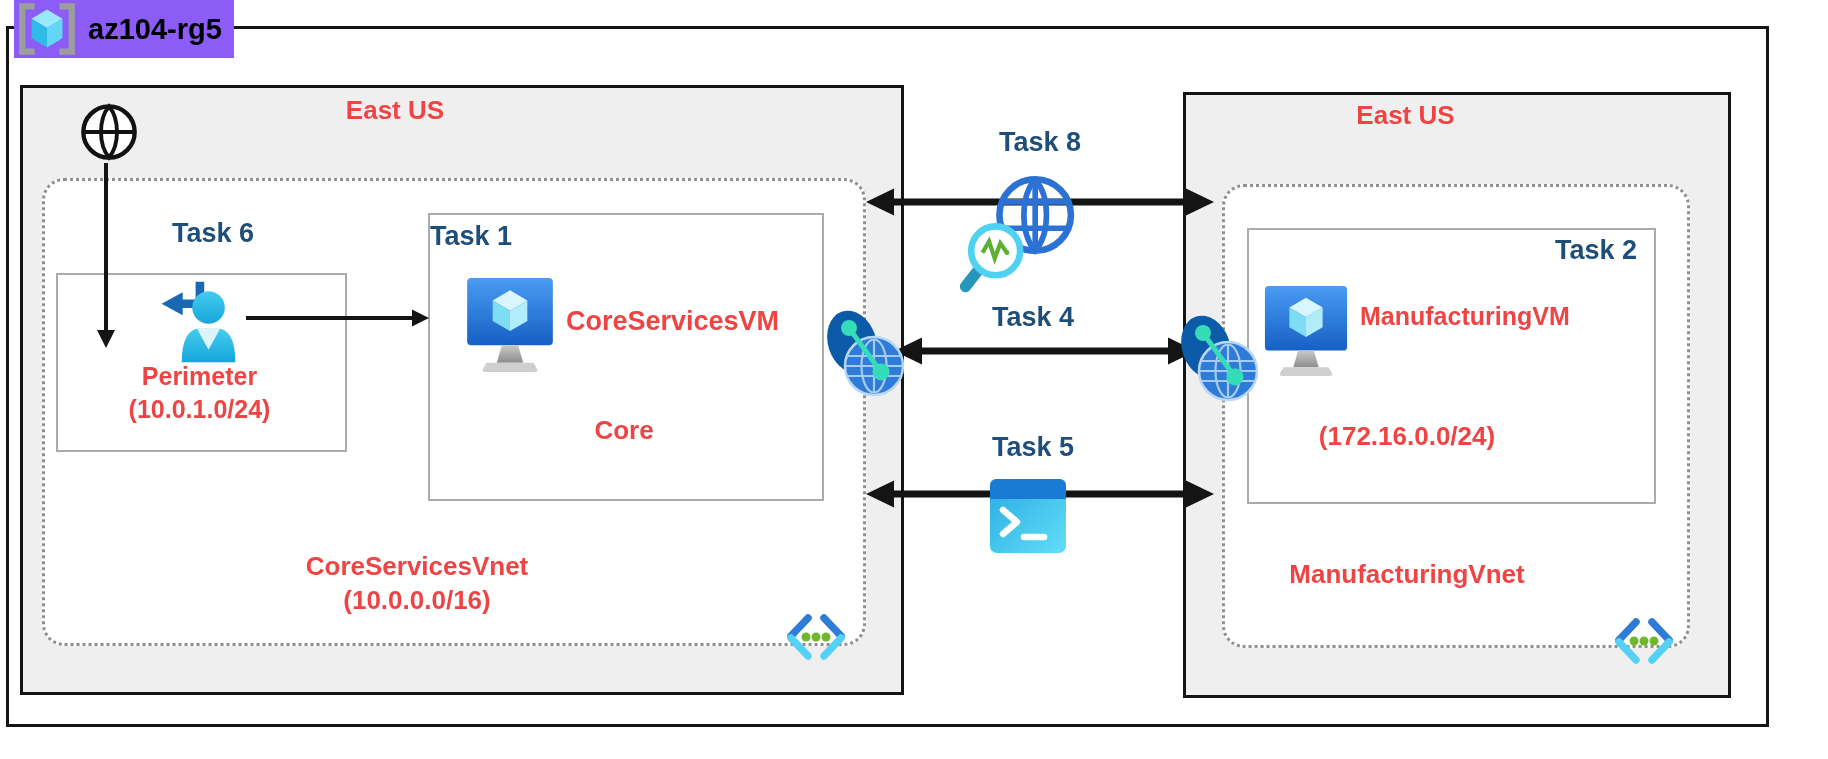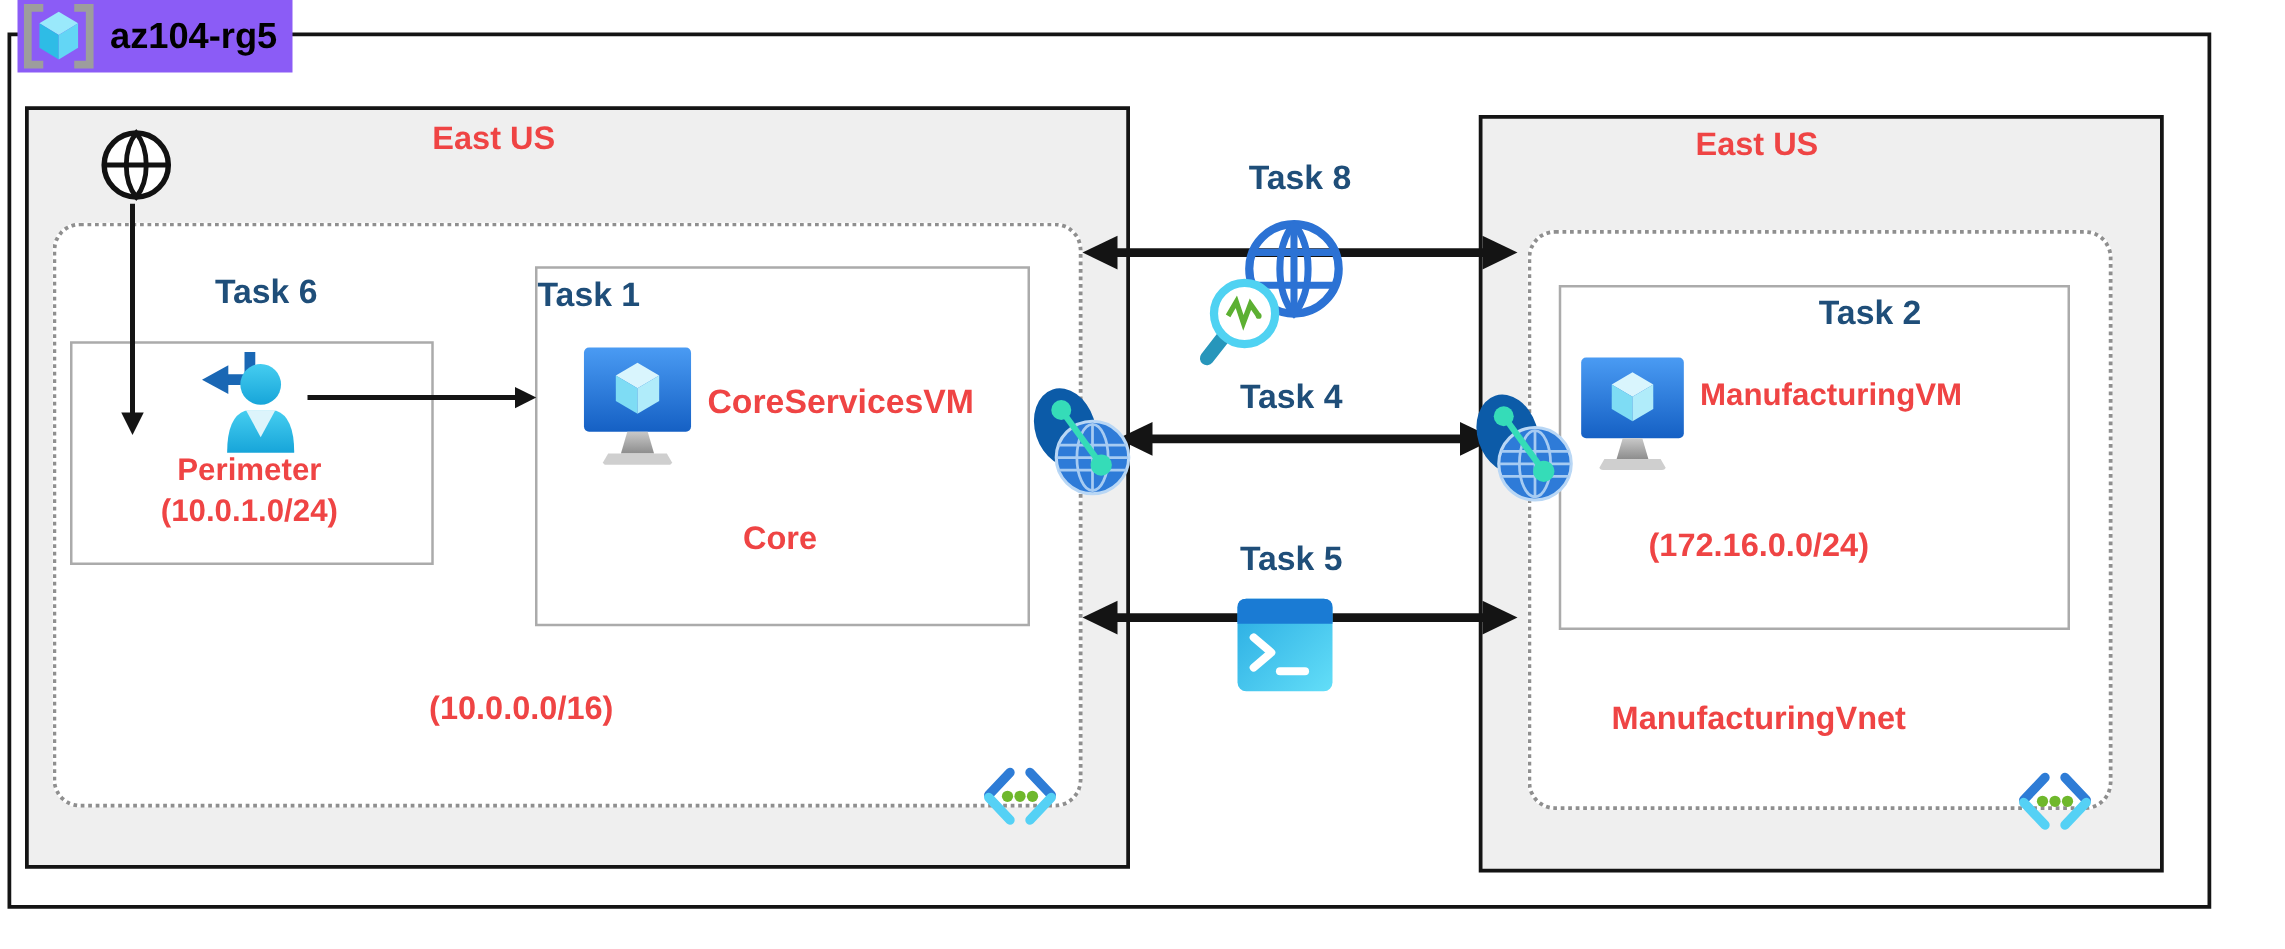"Task 2" div.abs { text-align: left -> right }
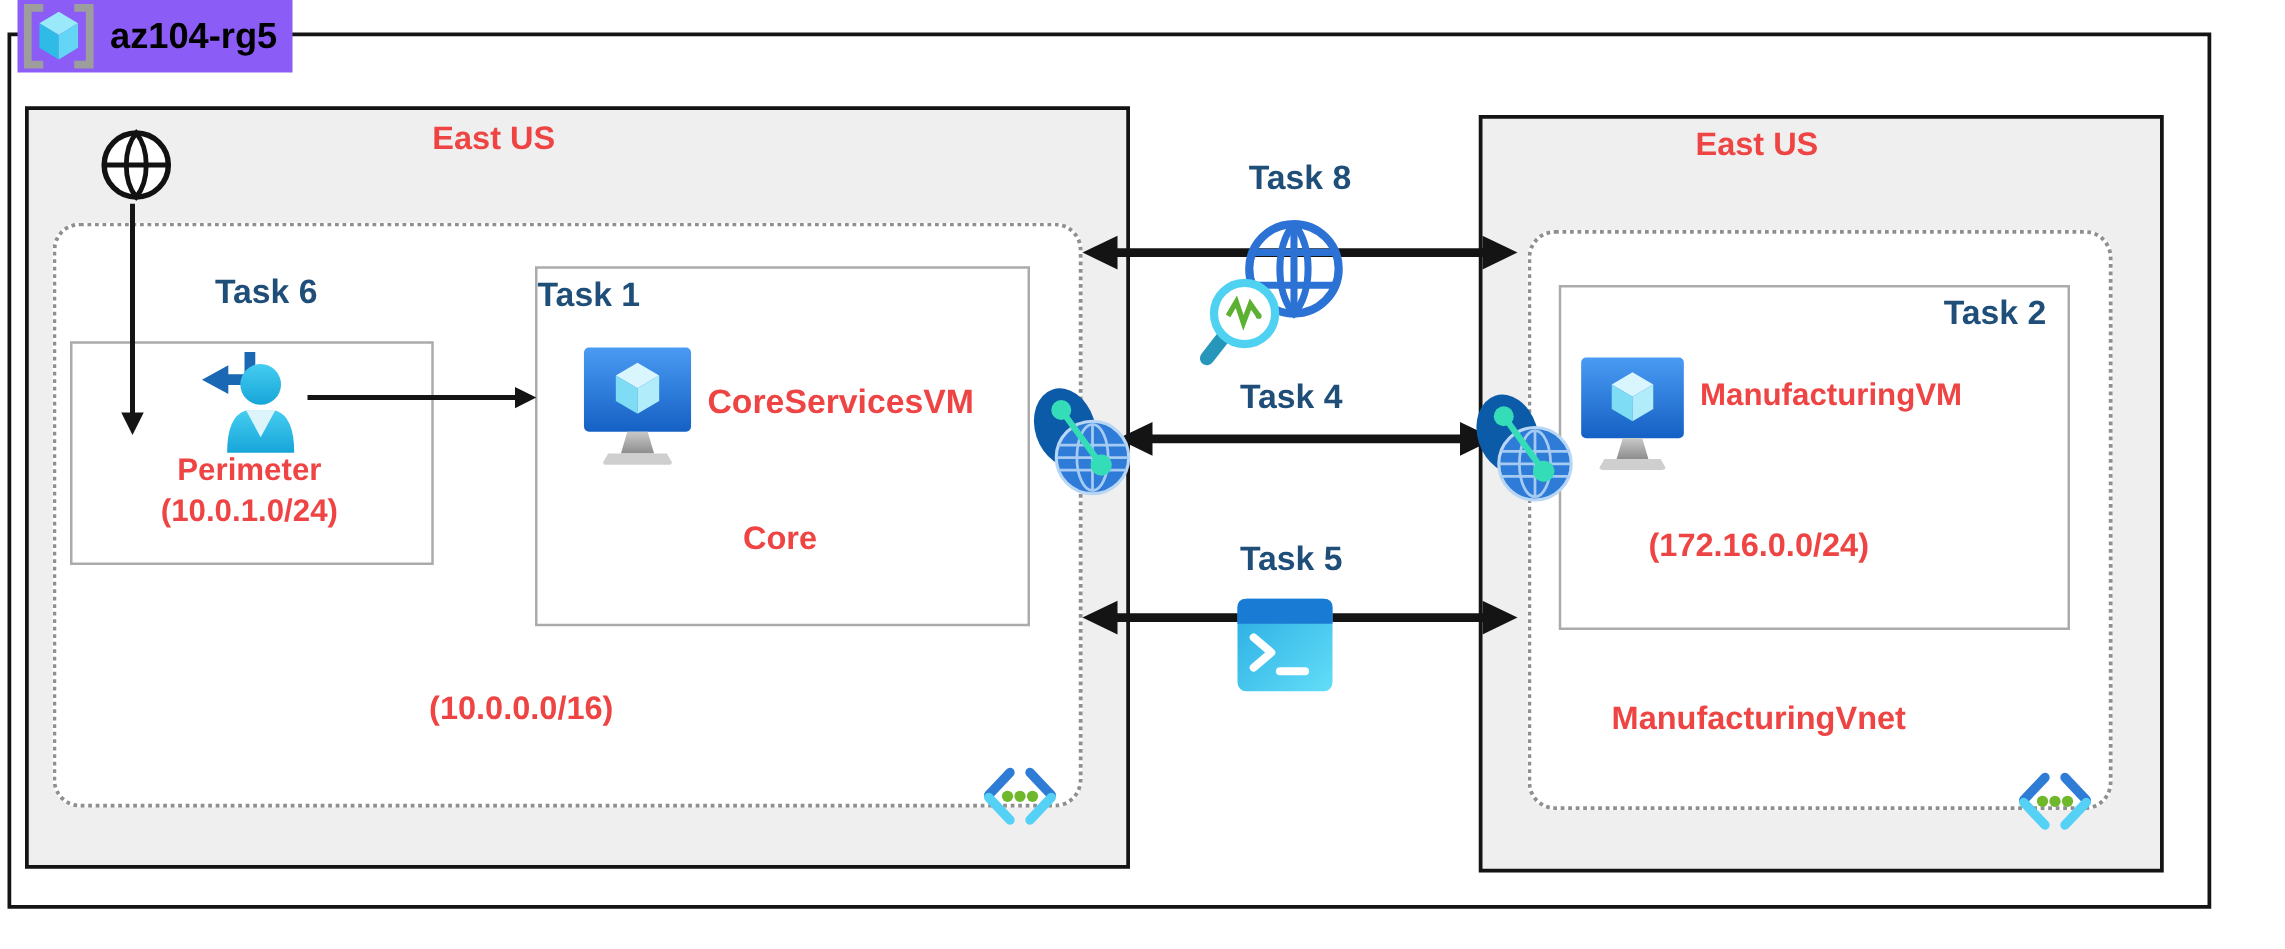"CoreServicesVnet" span { html: none -> <span>CoreServicesVnet</span> }
